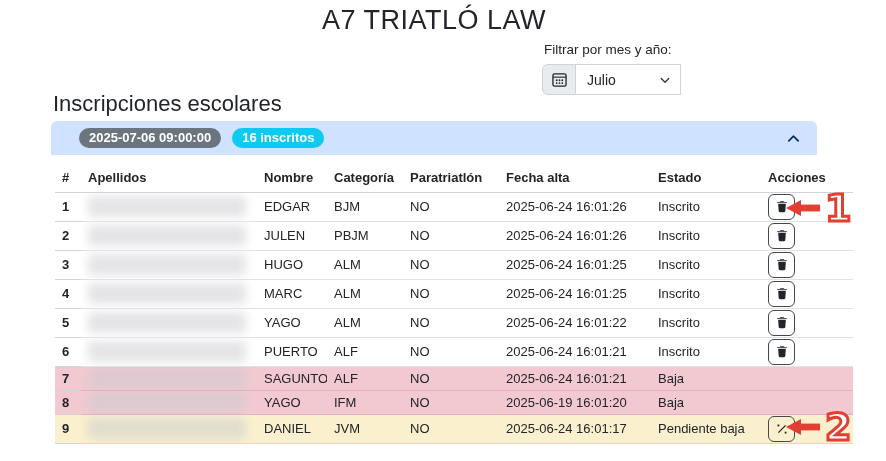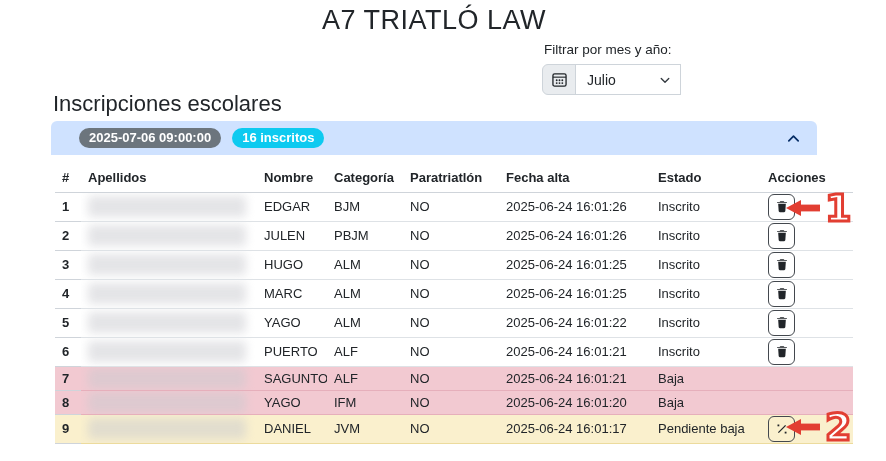"2025-06-24 16:01:20" td { text: 2025-06-24 -> 2025-06-19 }
